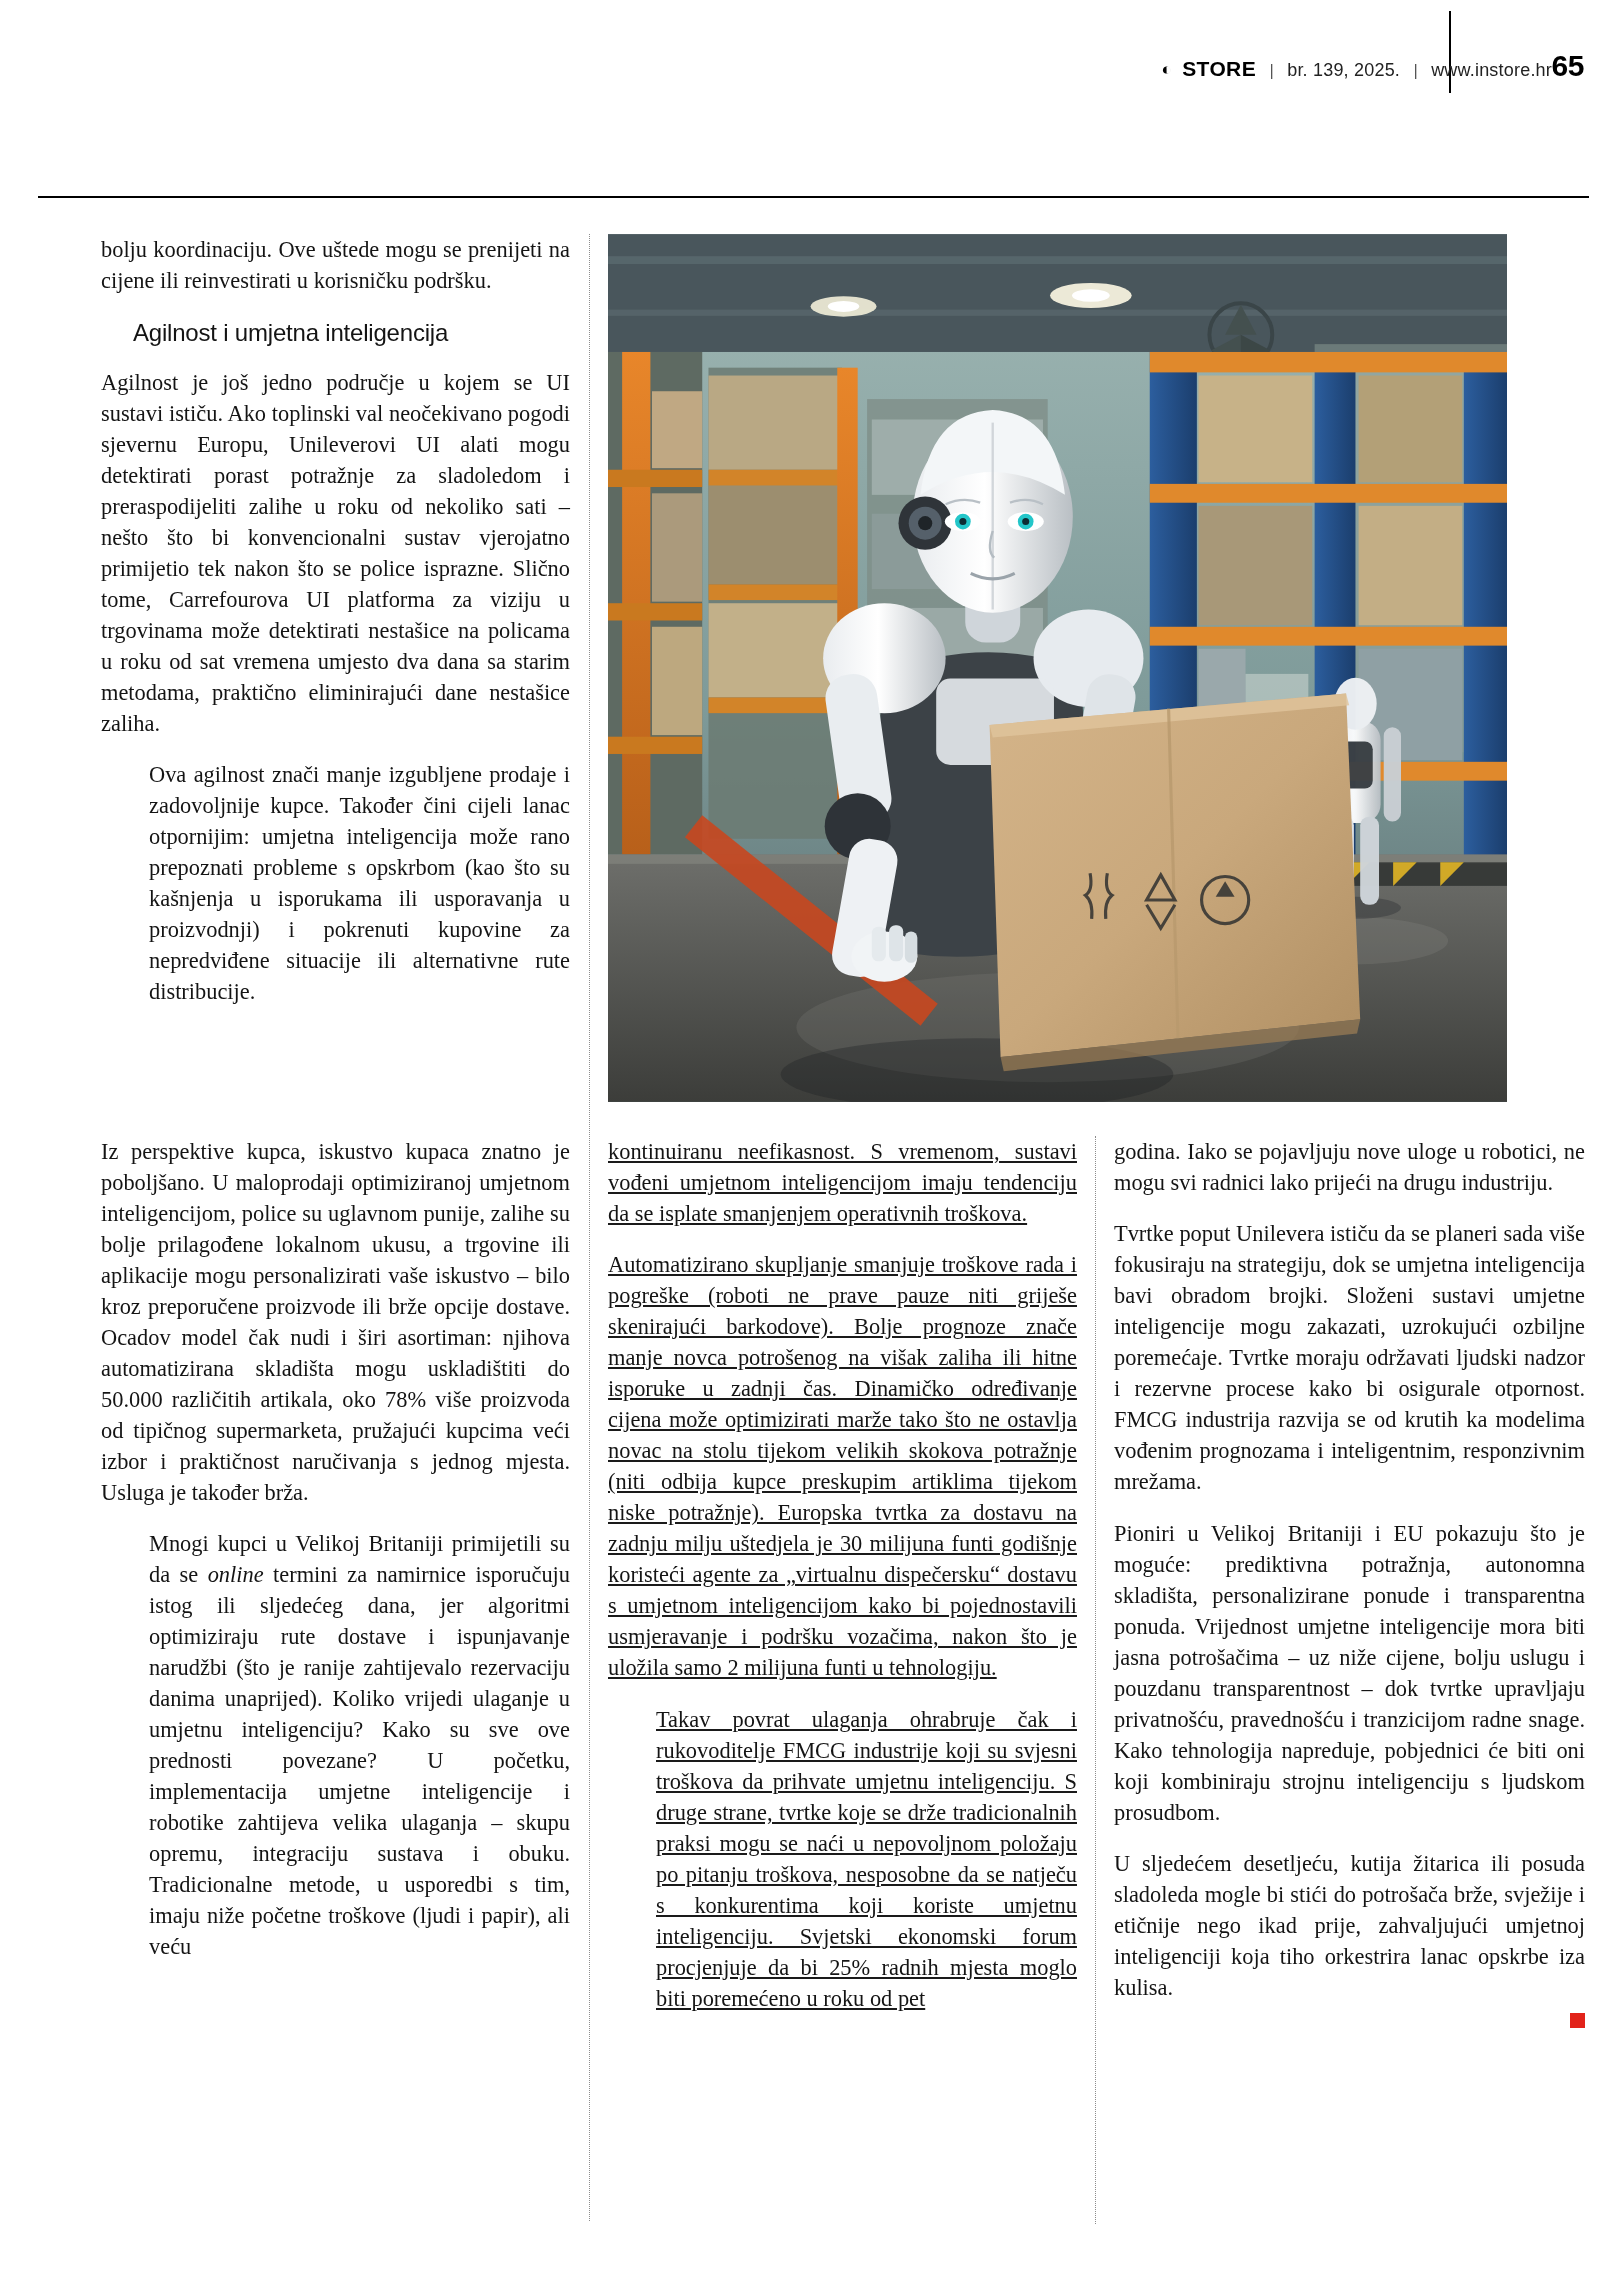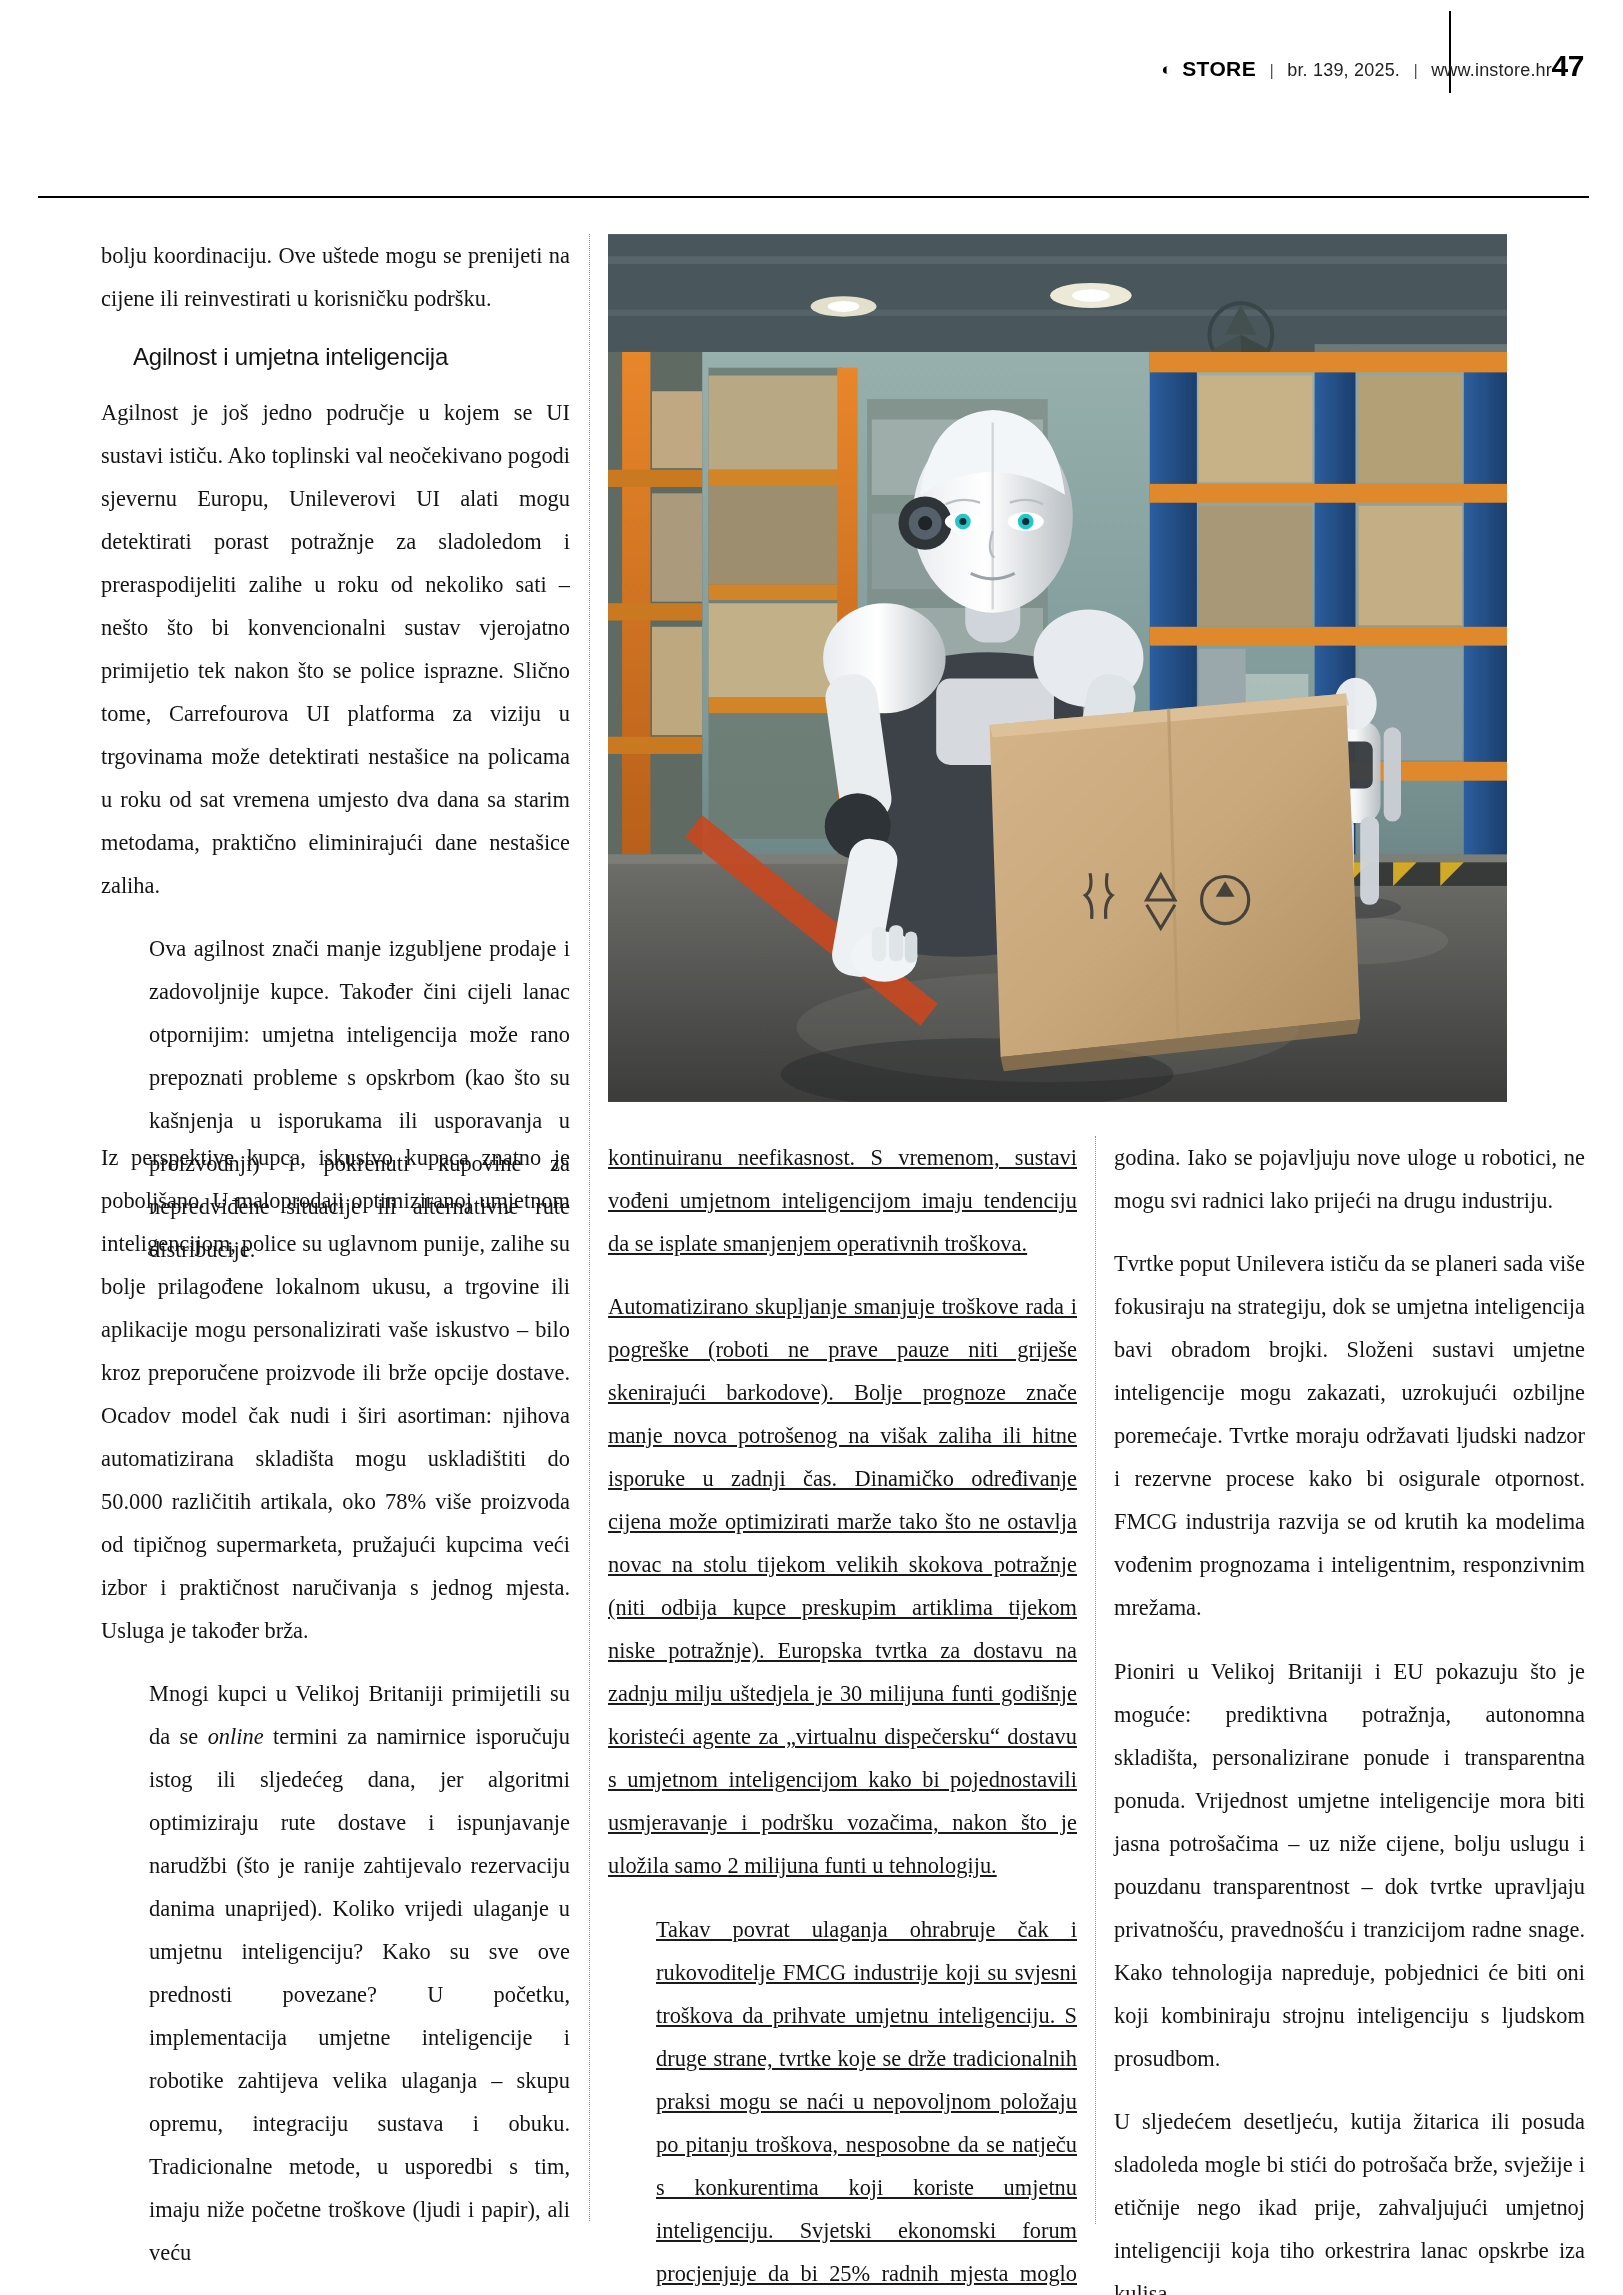"47" div.page-number { text: 47 -> 65 }
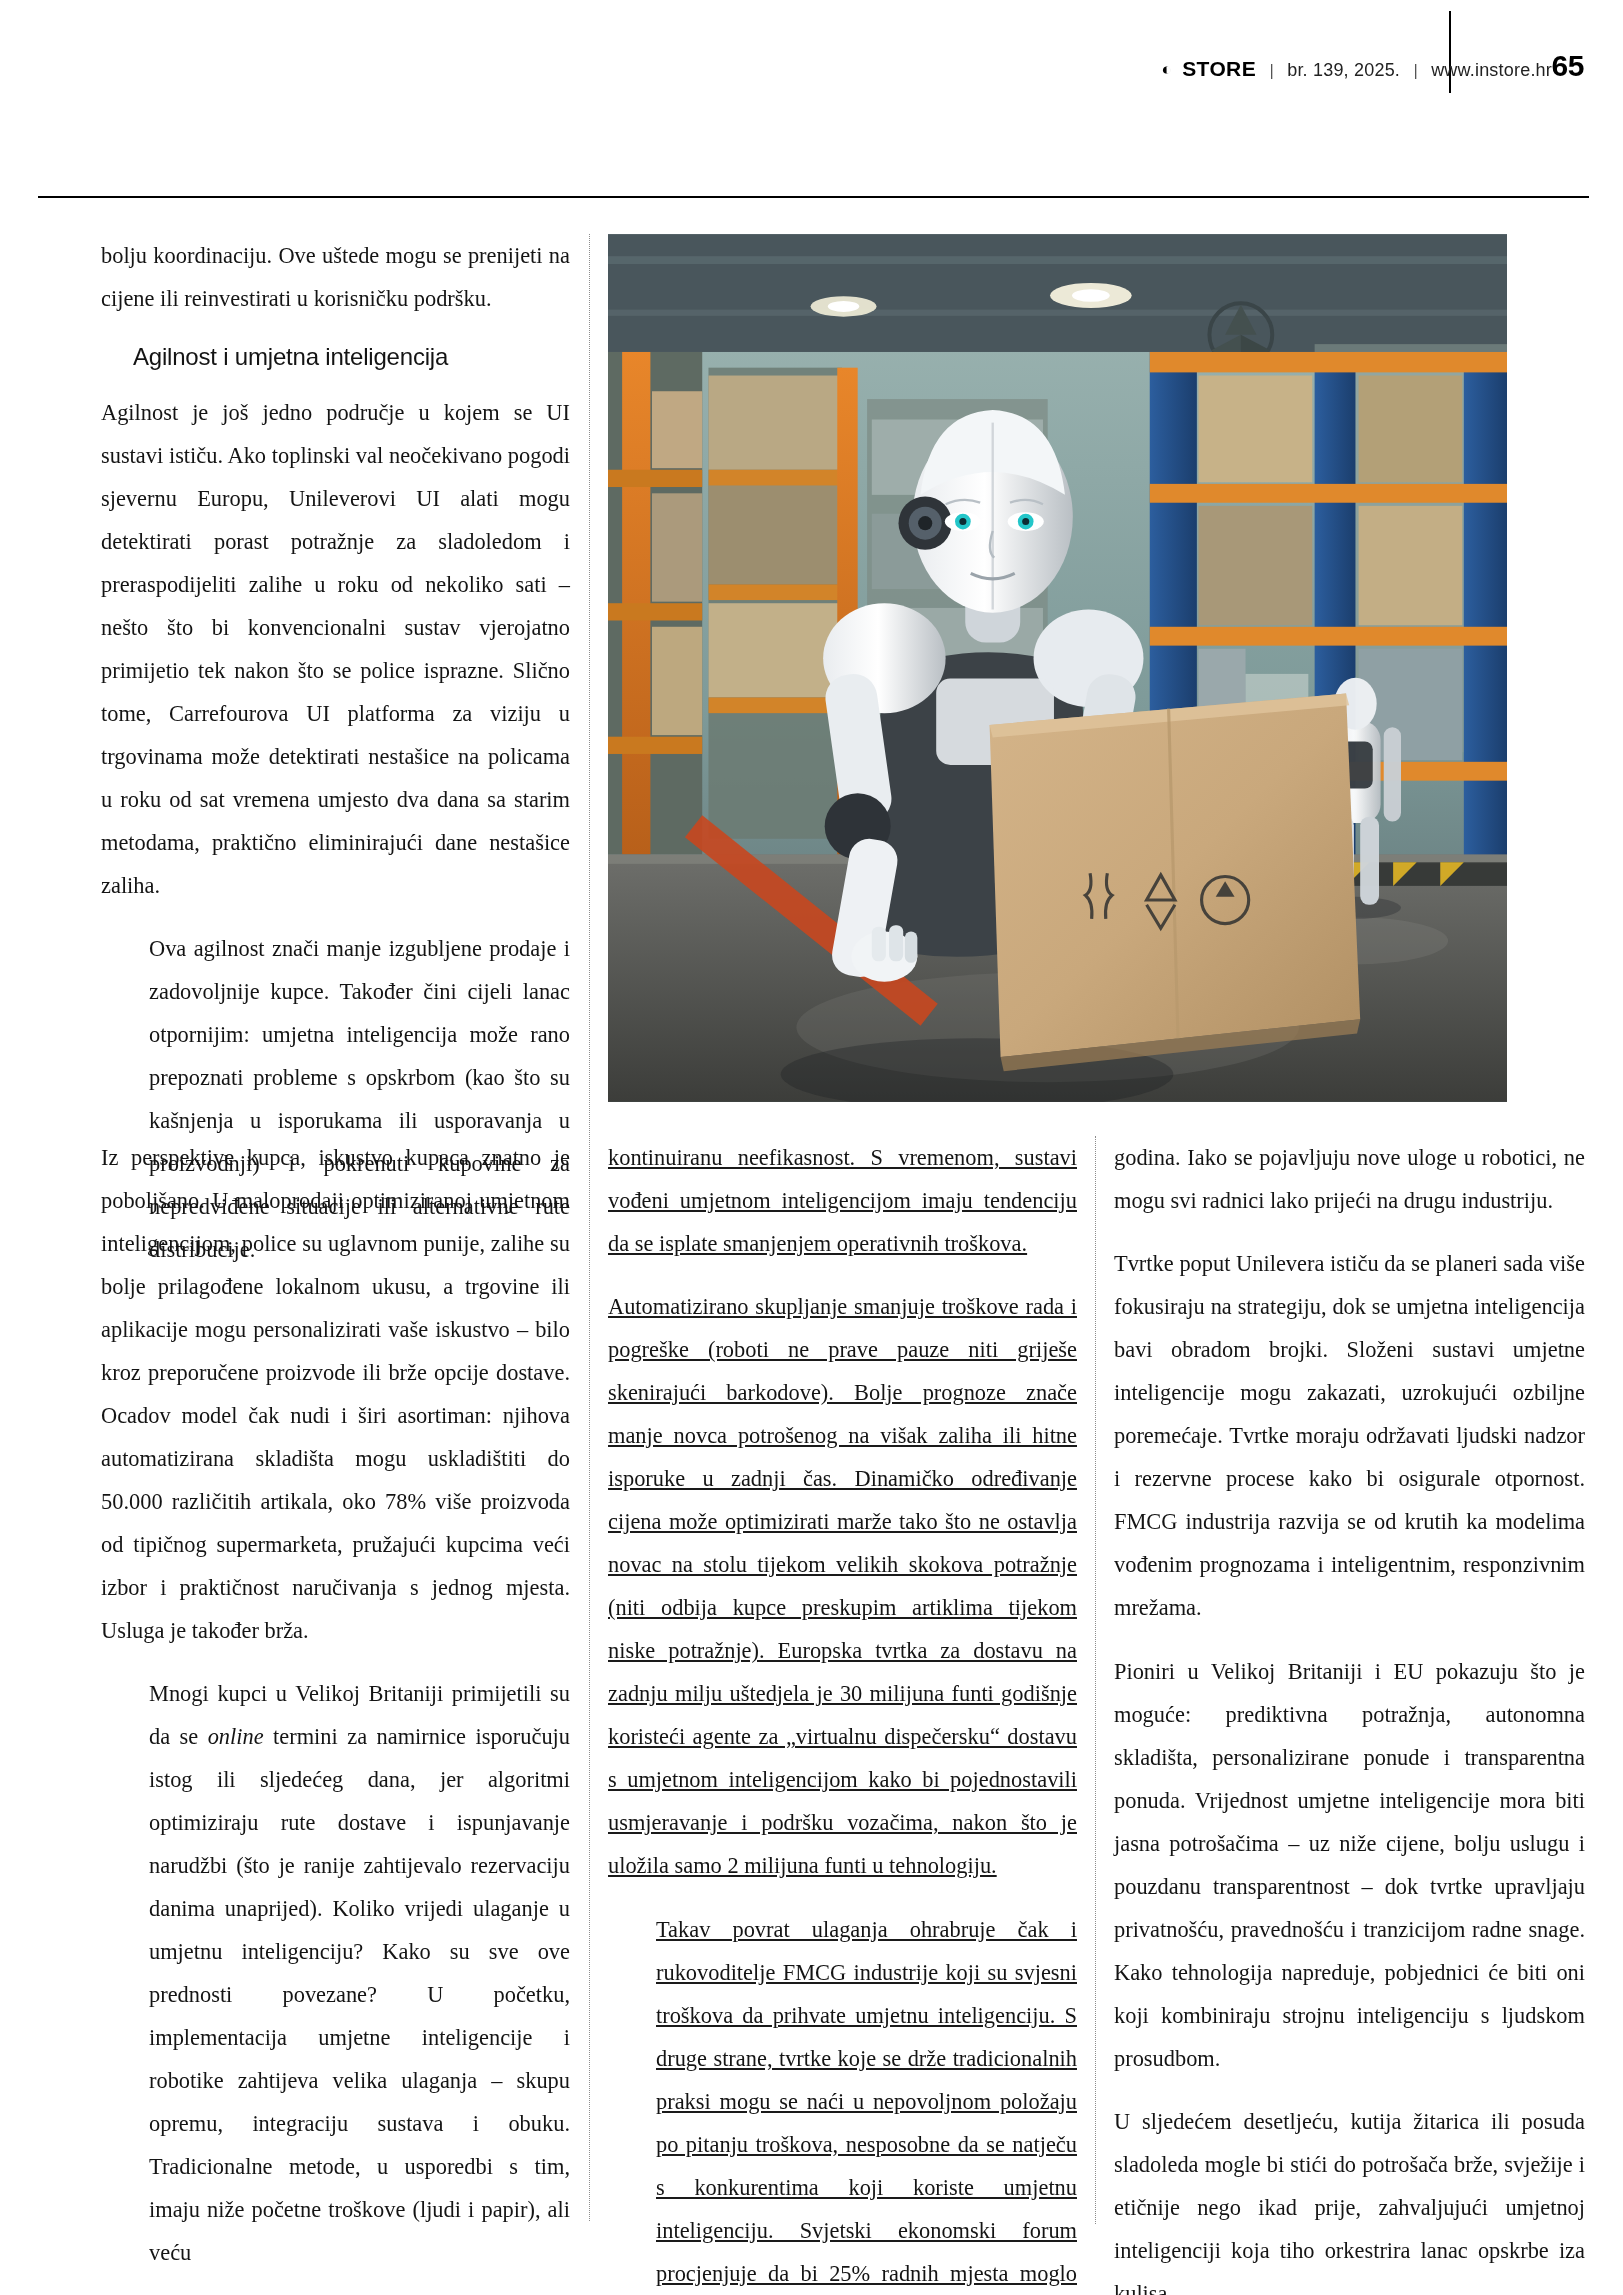"bolju koordinaciju. Ove uštede mogu" p { line-height: 43px -> 31px }
